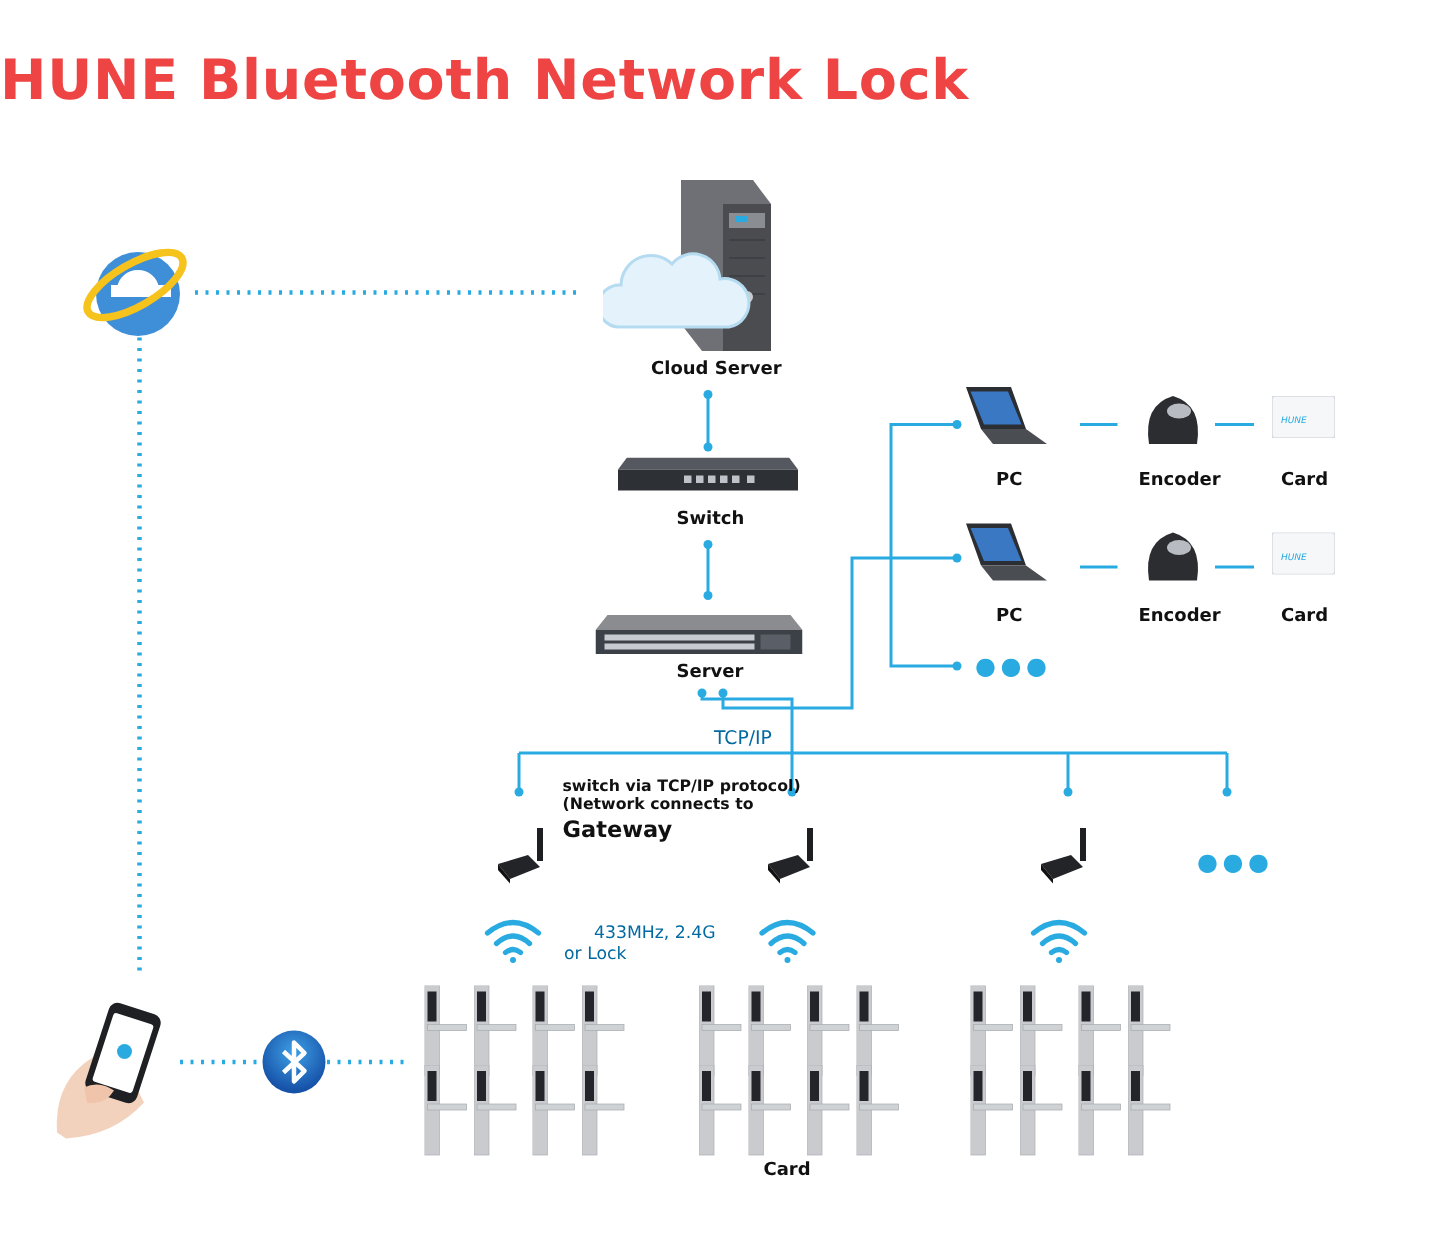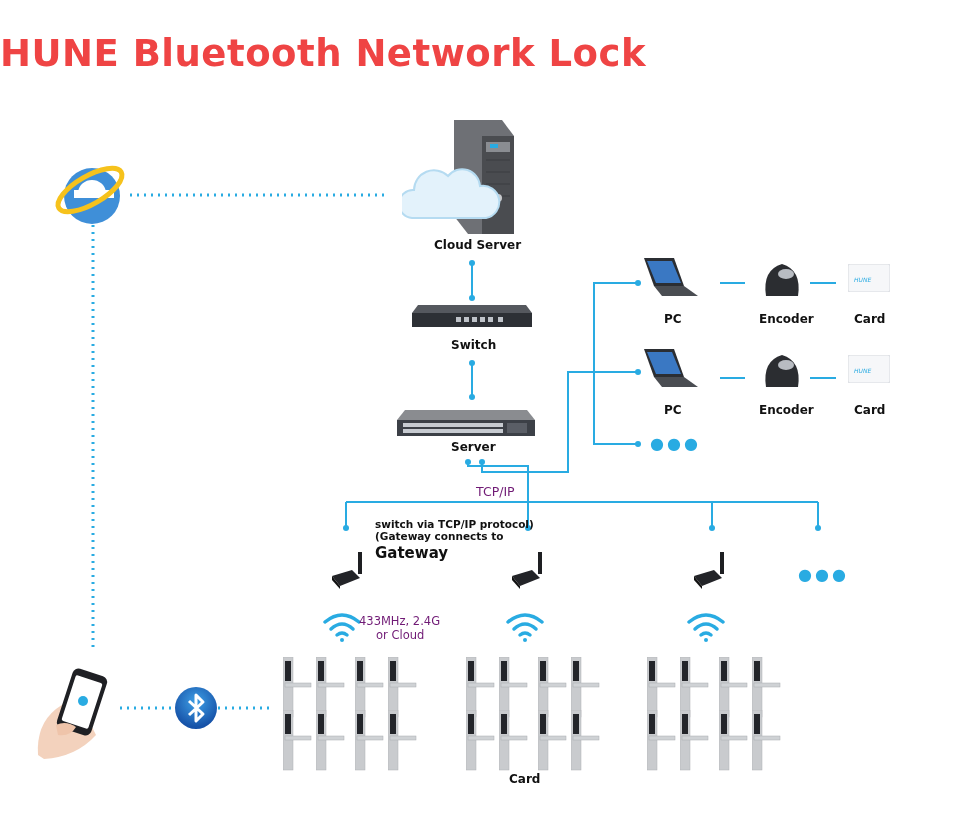"TCP/IP" .blue-txt { color: #701a75 -> #0369a1 }
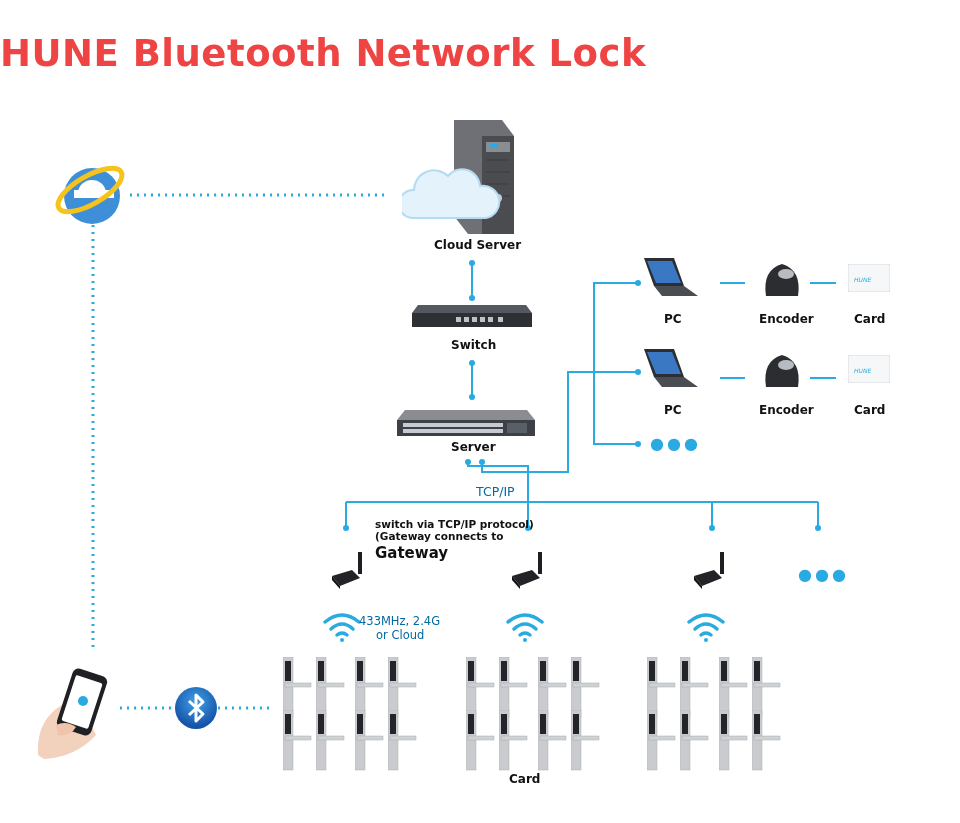"(Gateway connects to" div.abs { text: Gateway -> Network }
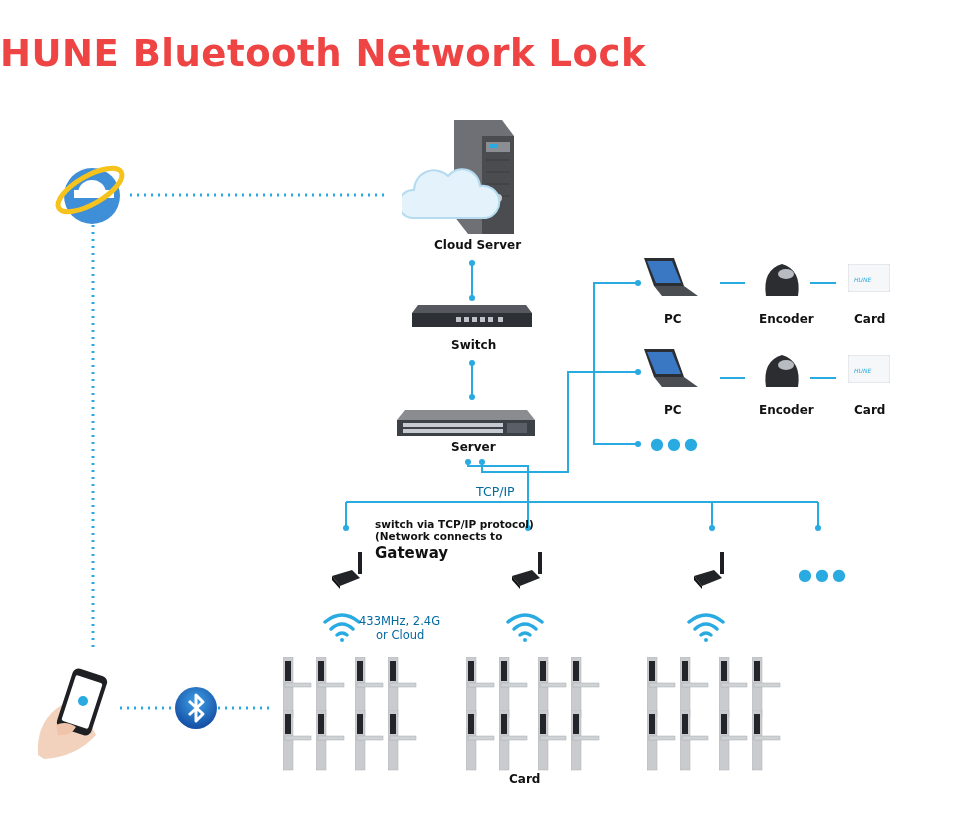"433MHz, 2.4G" div.abs { left: 359px -> 396px }
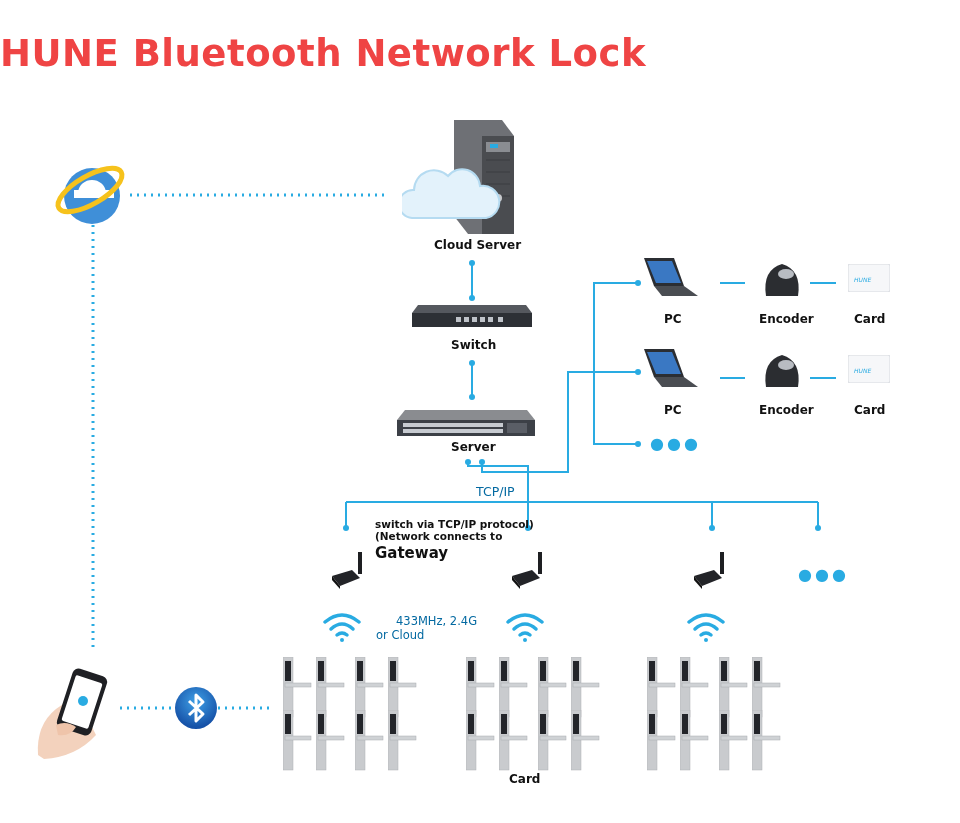"or Cloud" div.abs { text: Cloud -> Lock }
